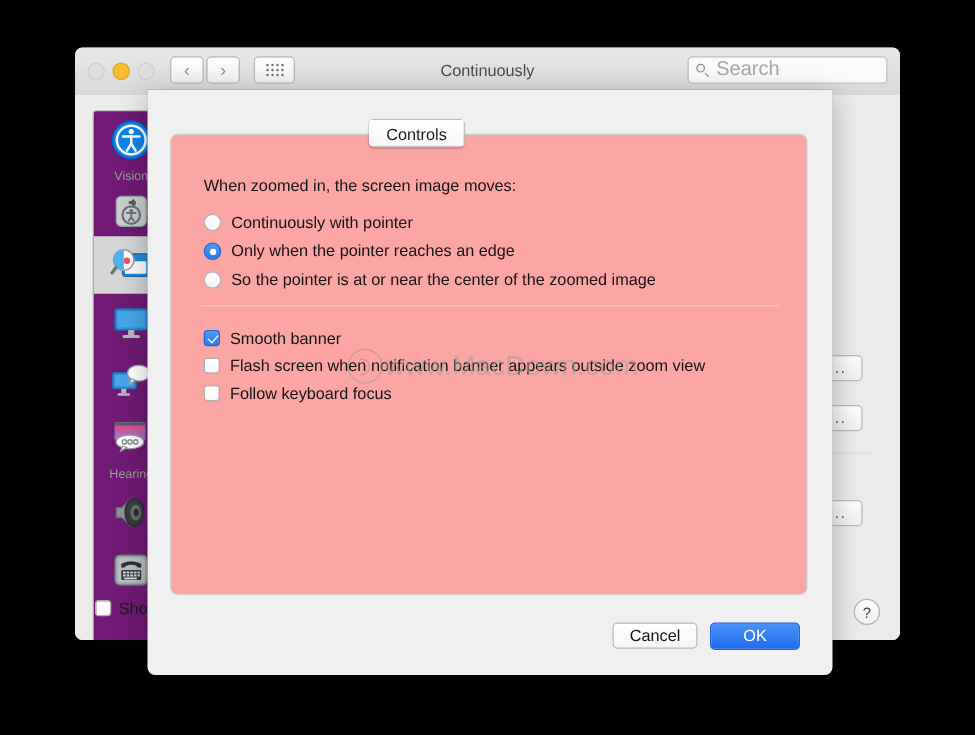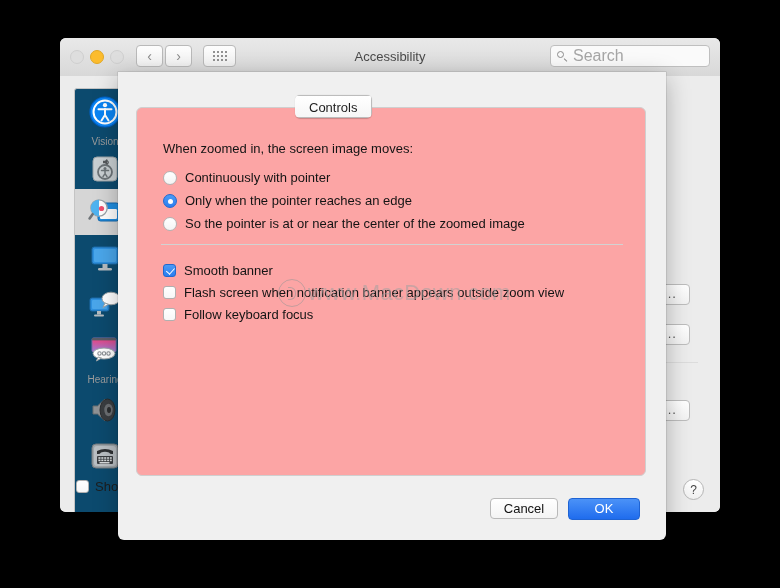"Accessibility" div { text: Accessibility -> Continuously }
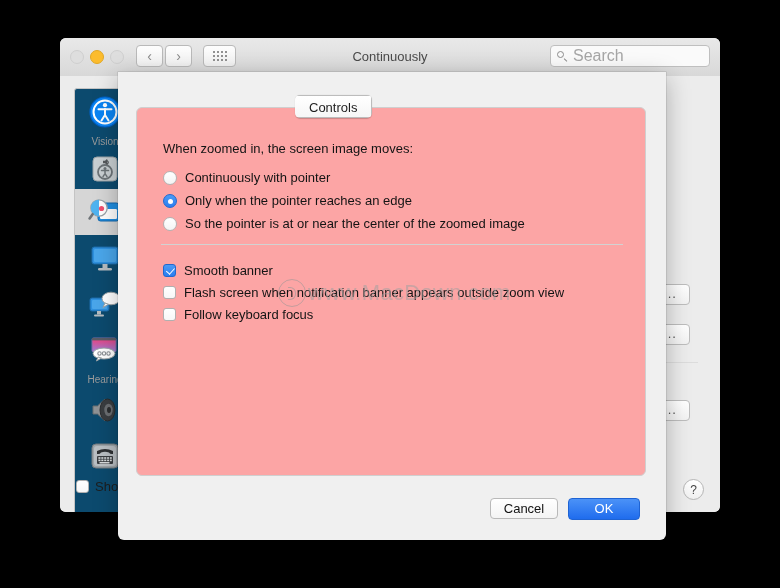"Vision" #sidebar { background: #0c4a6e -> #701a75 }
